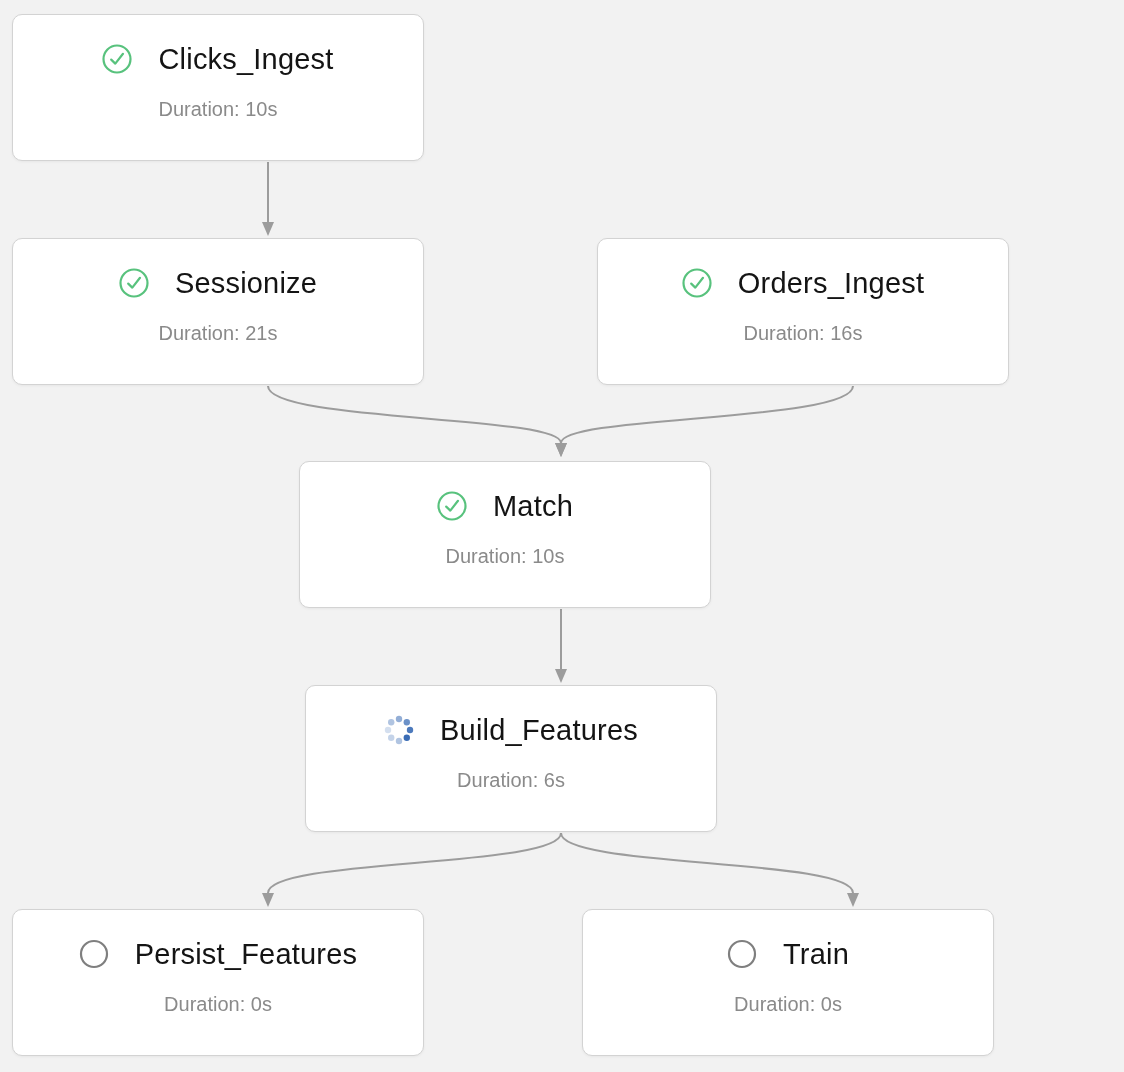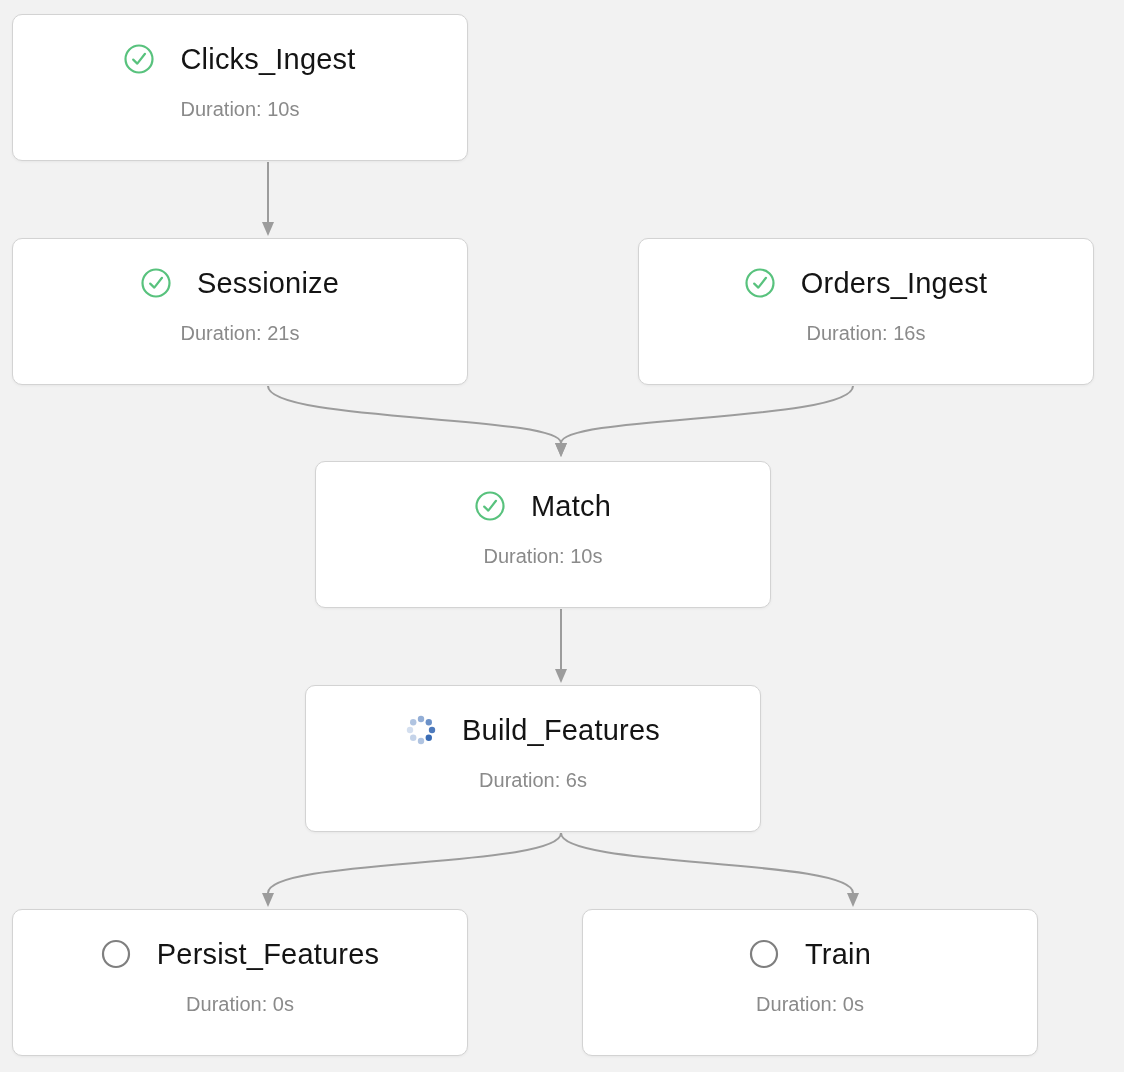"Clicks_Ingest" .node { width: 456px -> 412px }
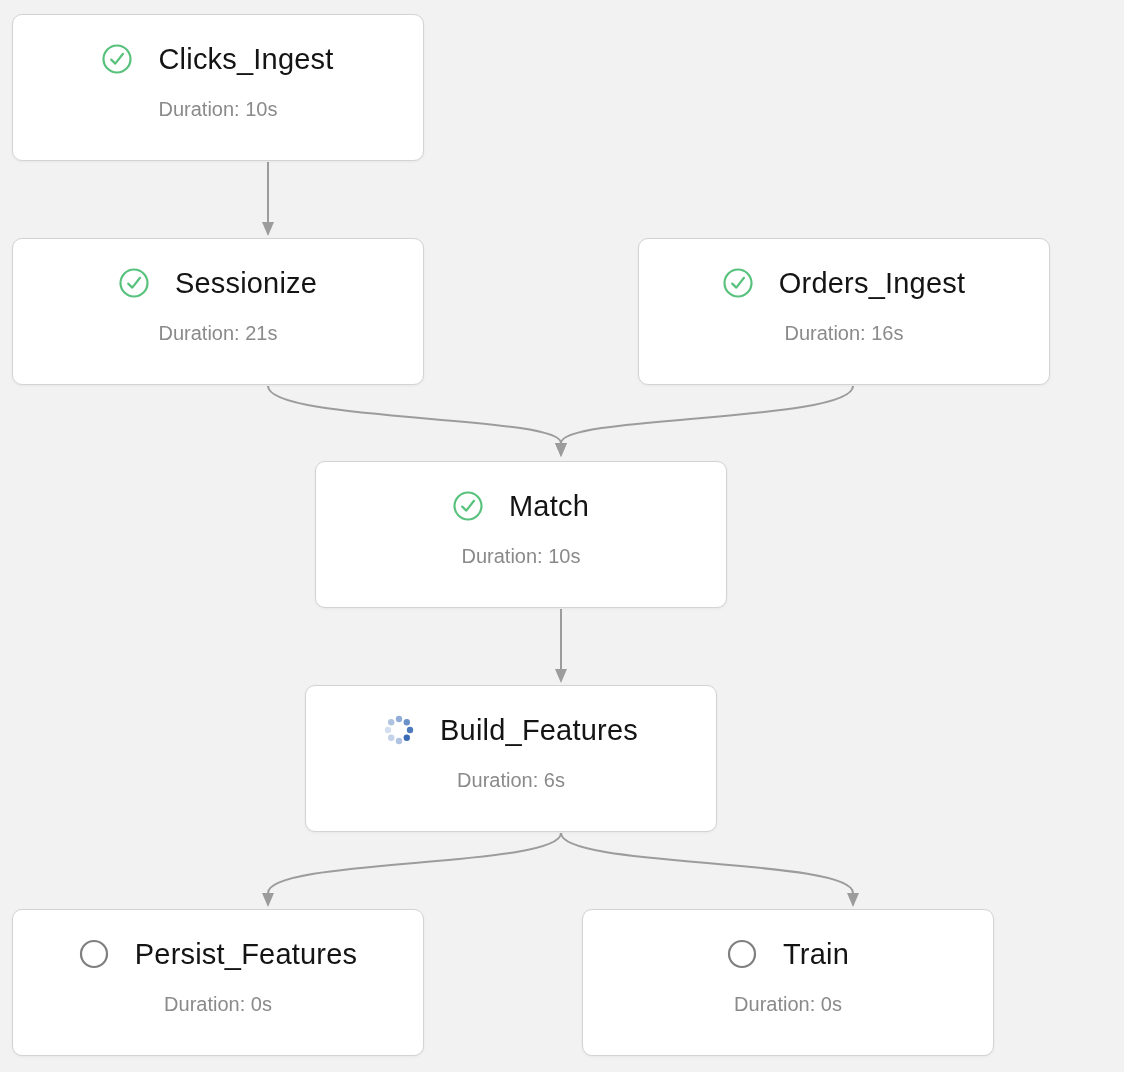"Orders_Ingest" .pos-n3 { margin-left: 41px -> none }
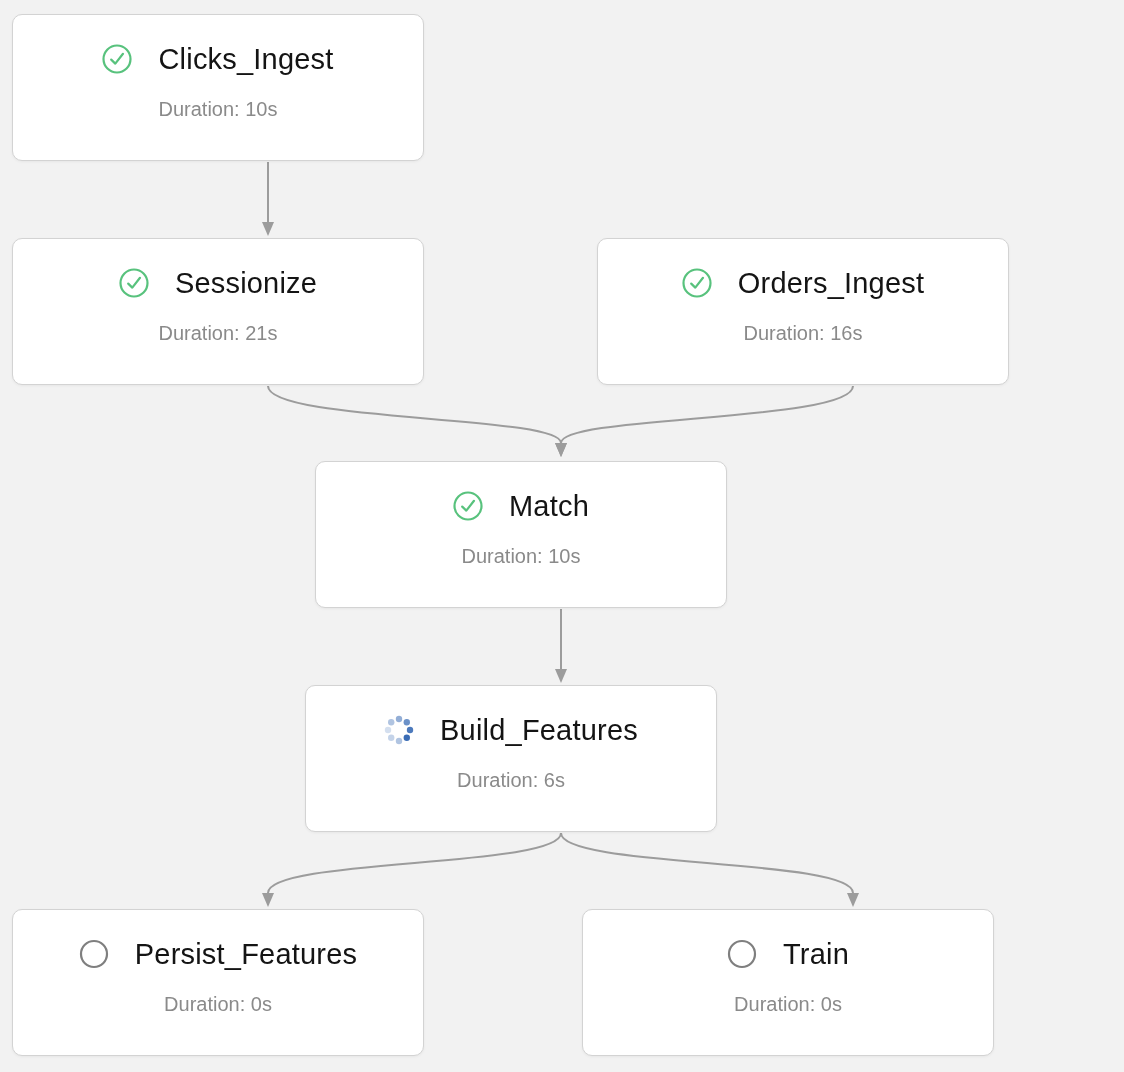"Match" .pos-n4 { left: 315px -> 299px }
